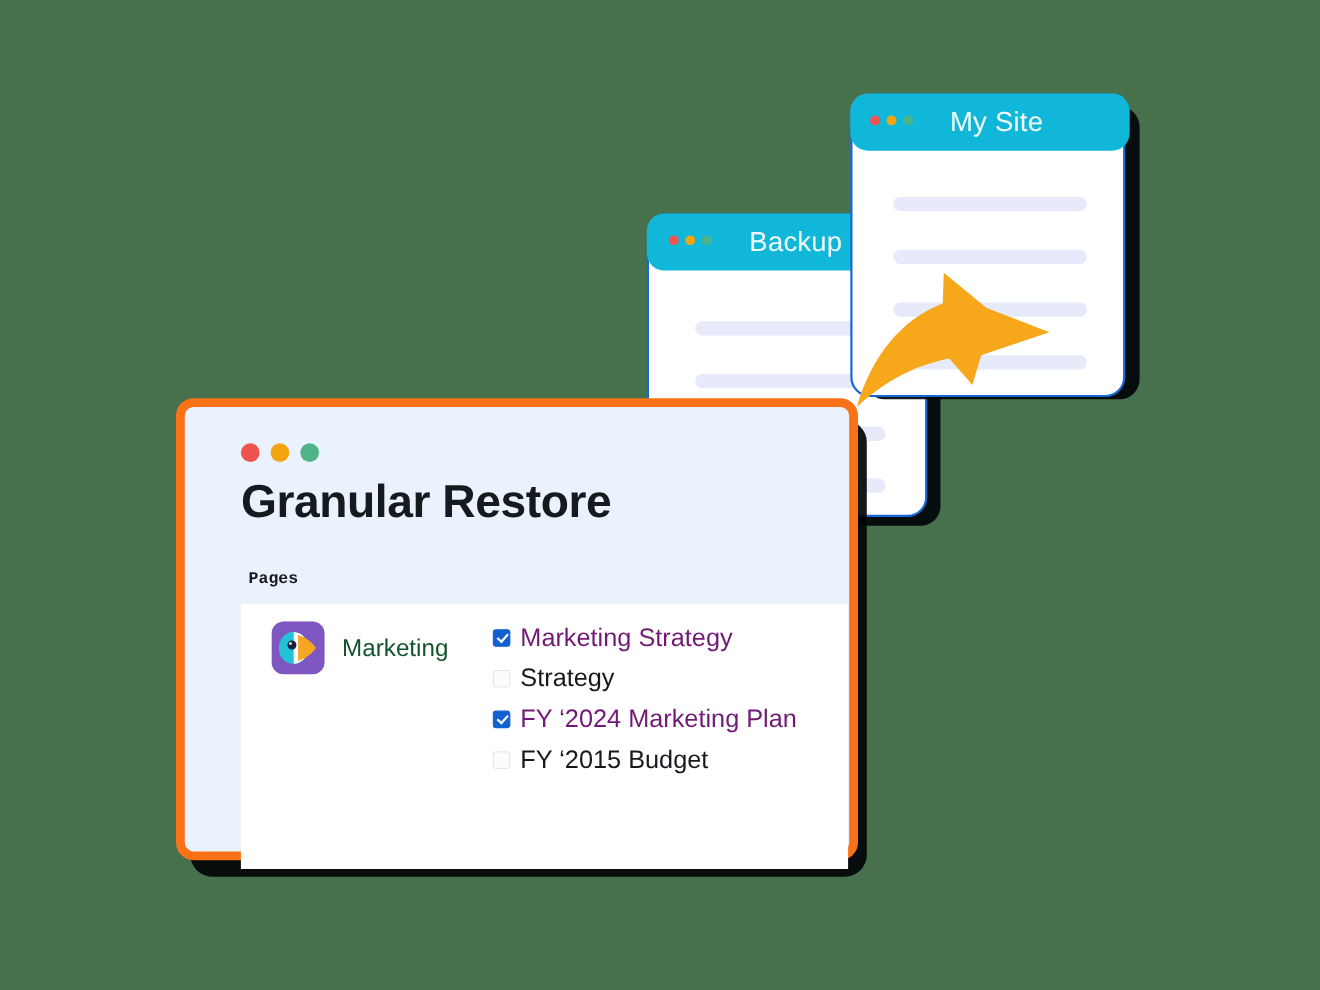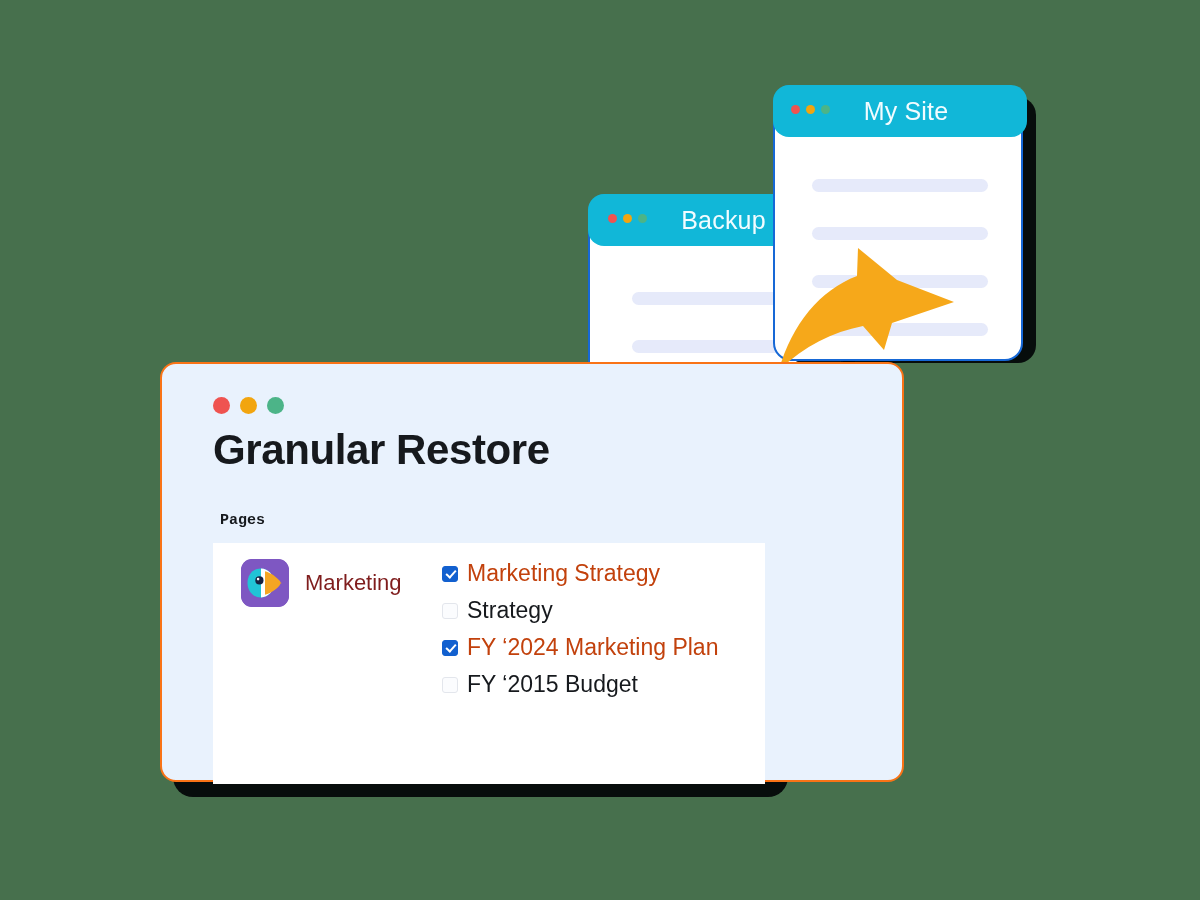"Granular Restore" #main-window { border: 2px solid #f97316 -> 8px solid #f97316; width: 744px -> 620px }
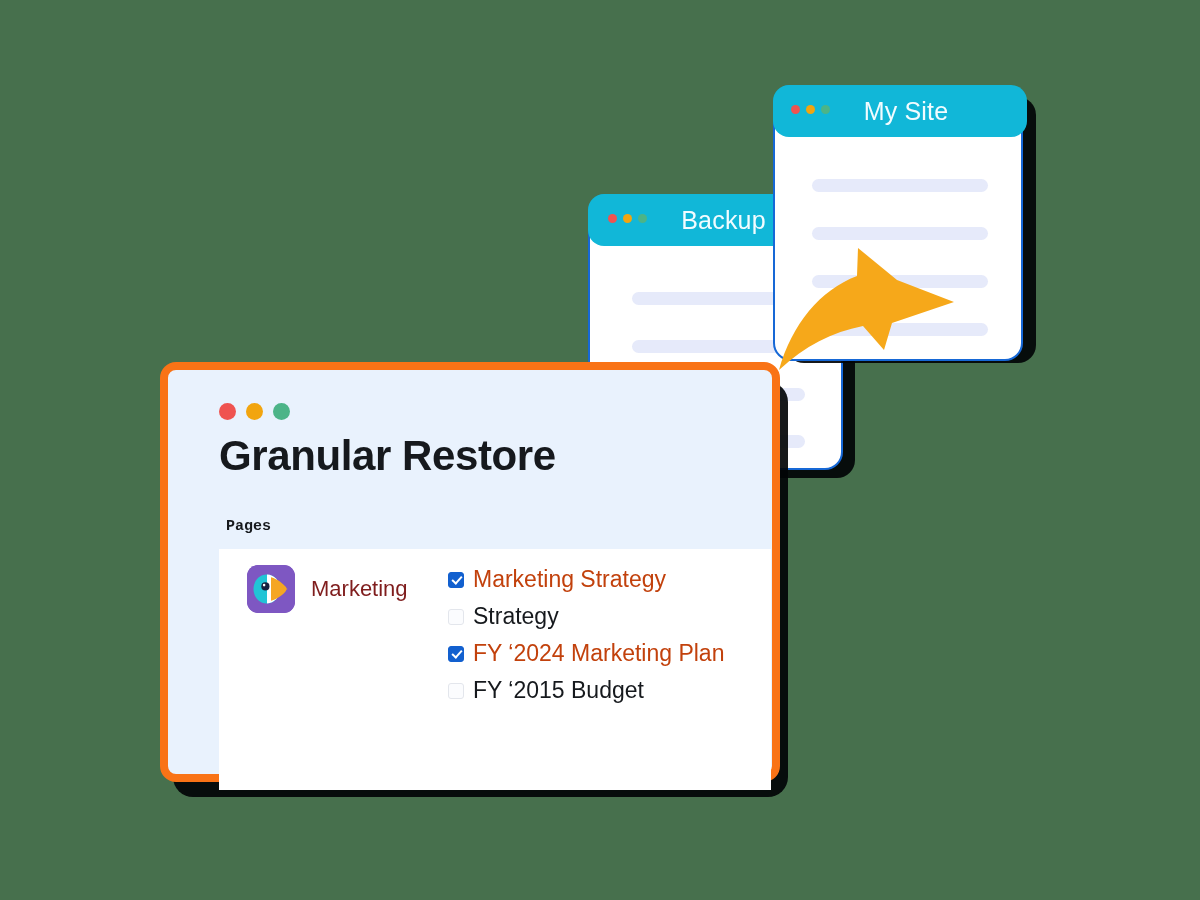"Marketing" #space-name { color: #7f1d1d -> #14532d }
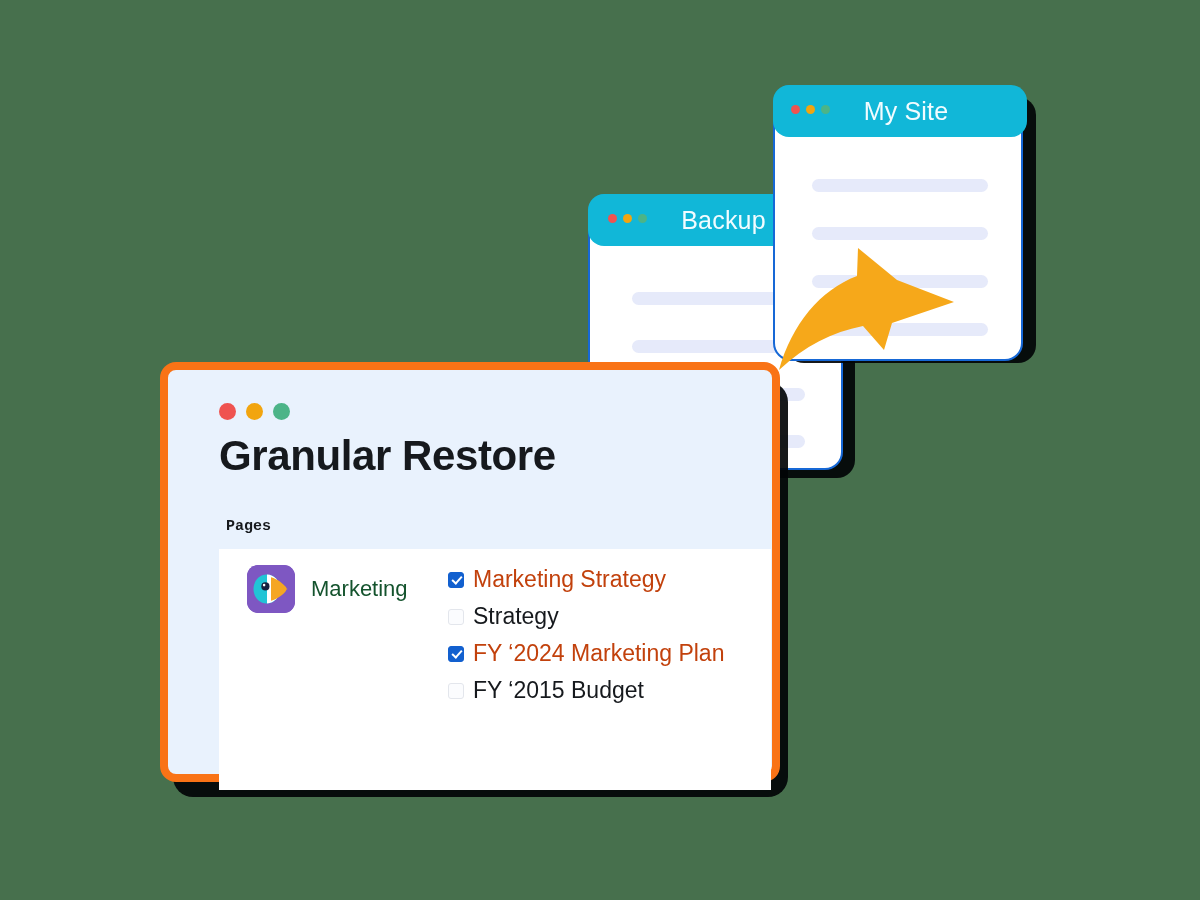"Marketing Strategy" .page-label.sel { color: #c2410c -> #701a75 }
